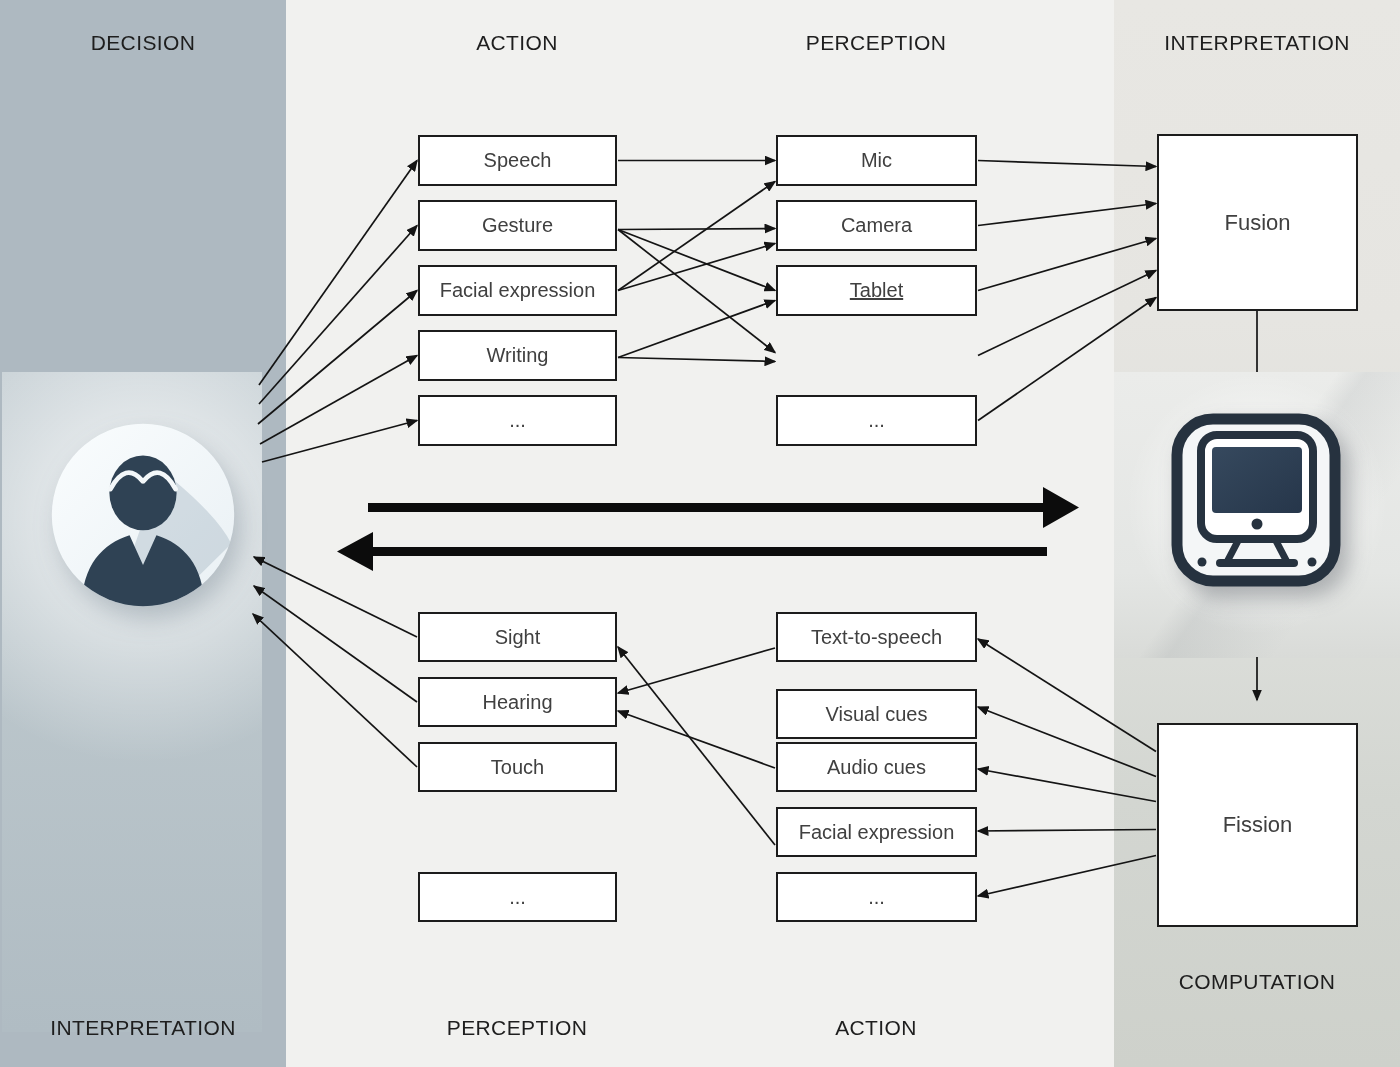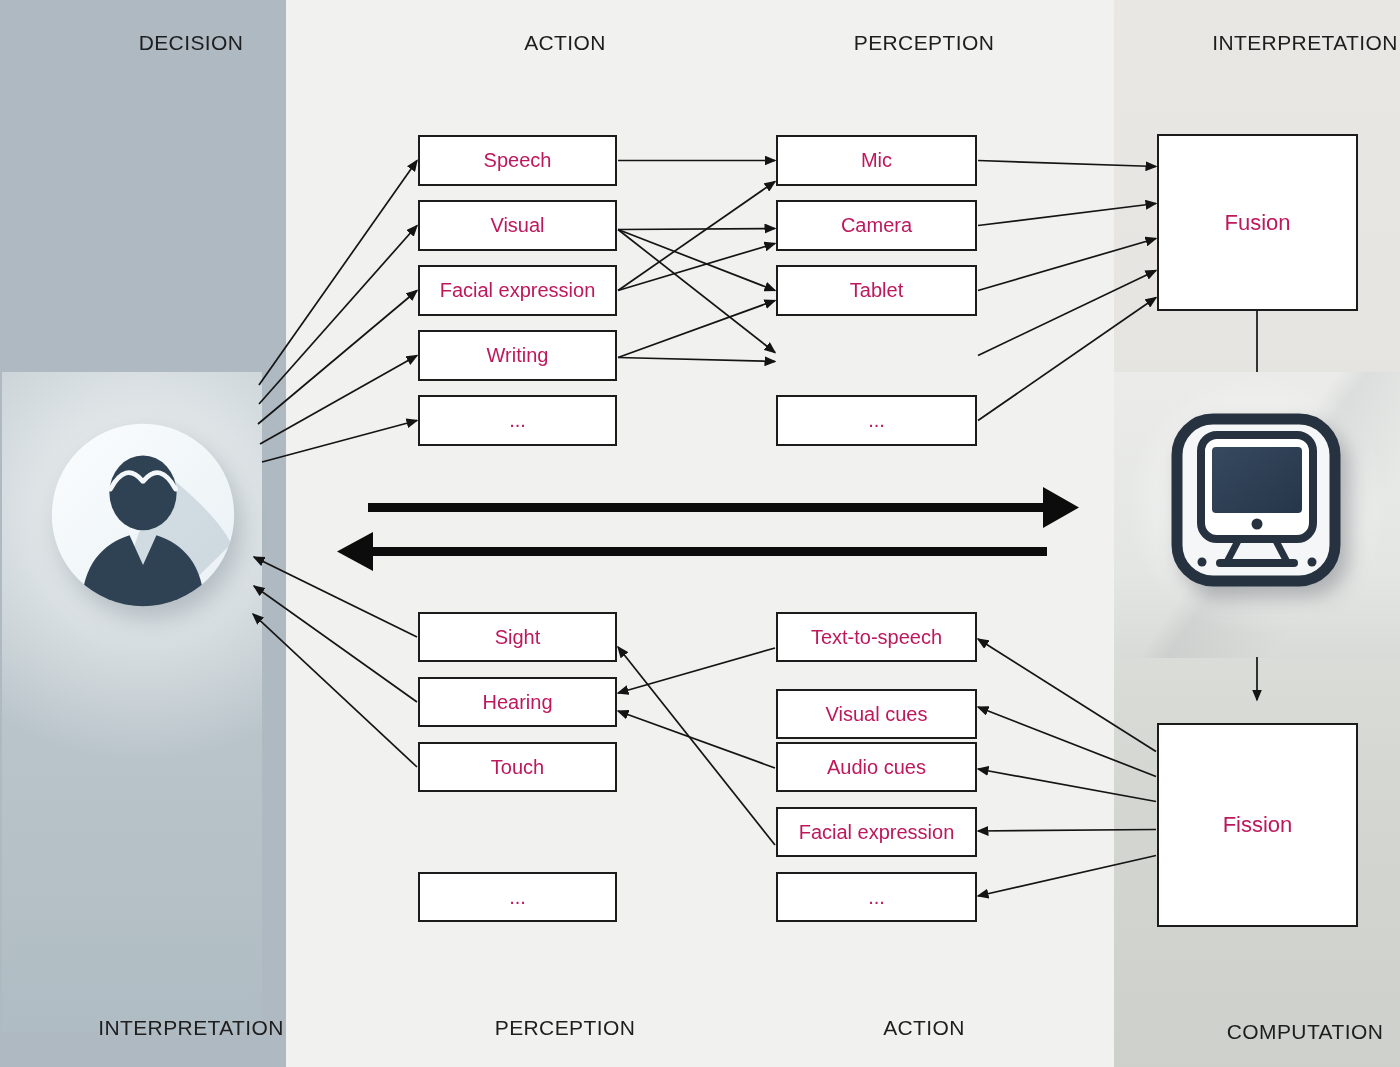"DECISION" .collabel { margin-left: 48px -> none }
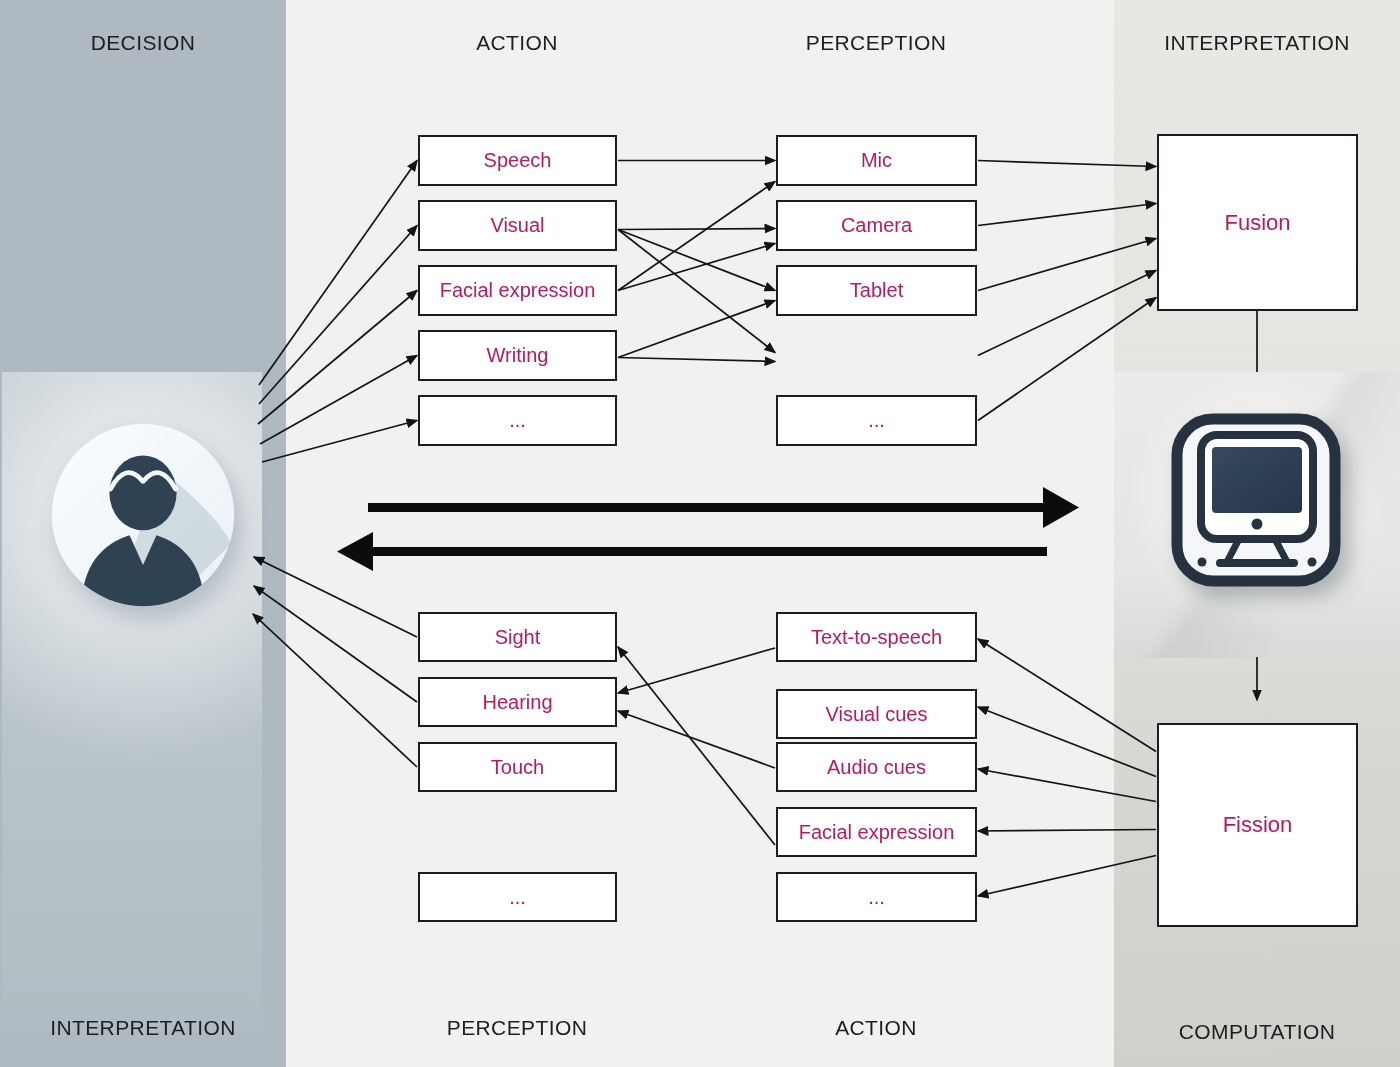"Speech" .box { color: #be185d -> #404040 }
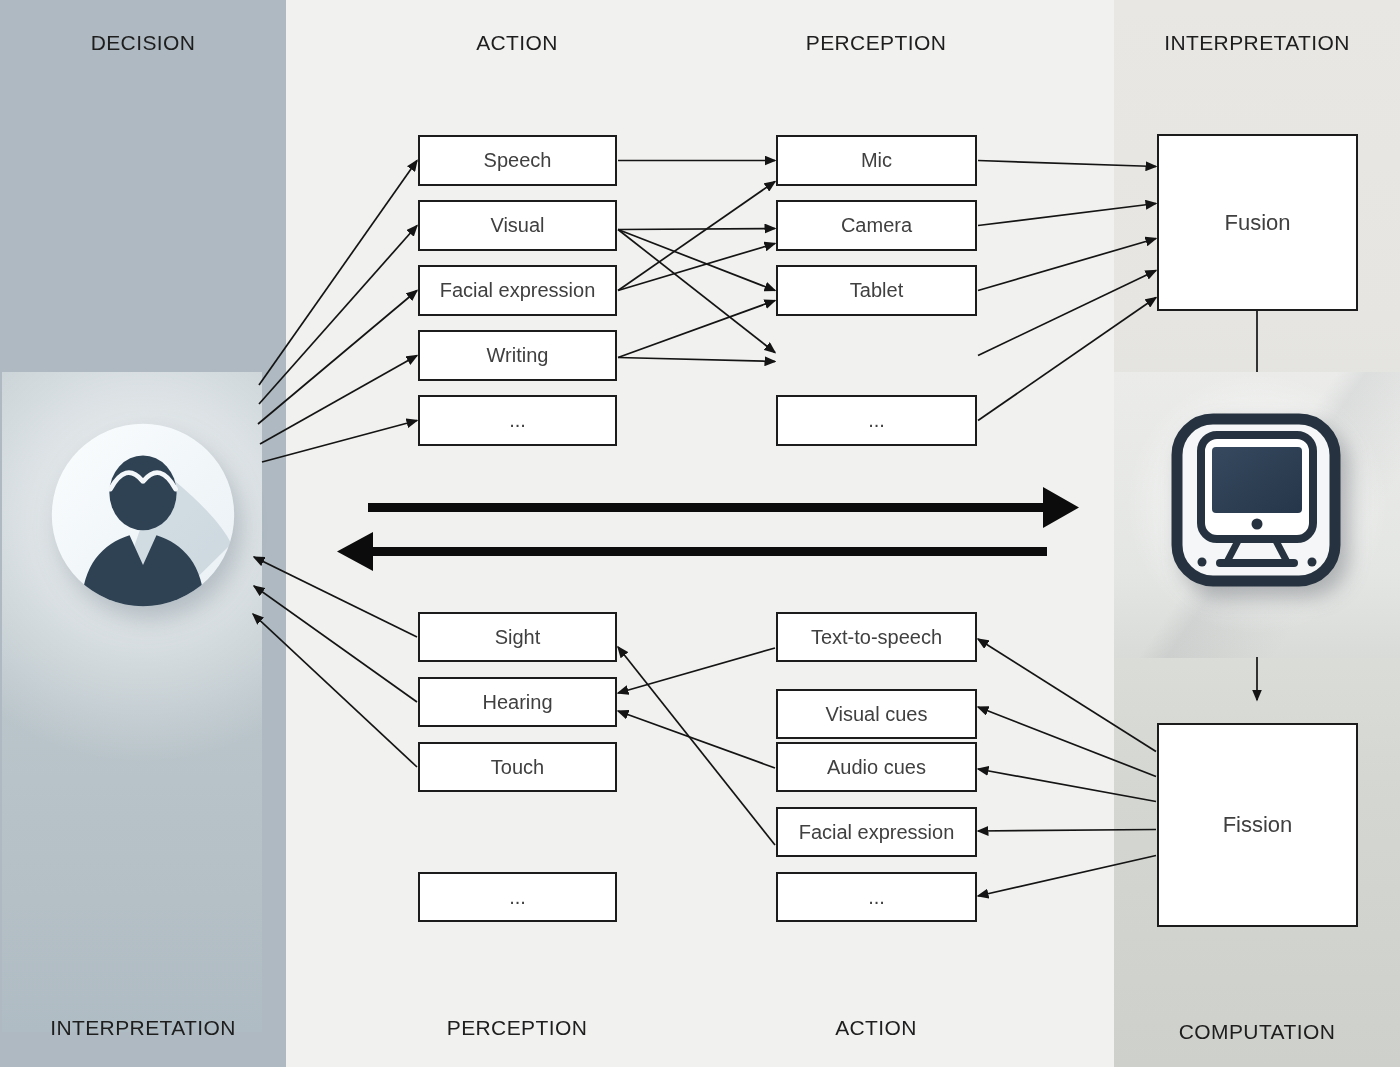"Visual" span { text: Visual -> Gesture }
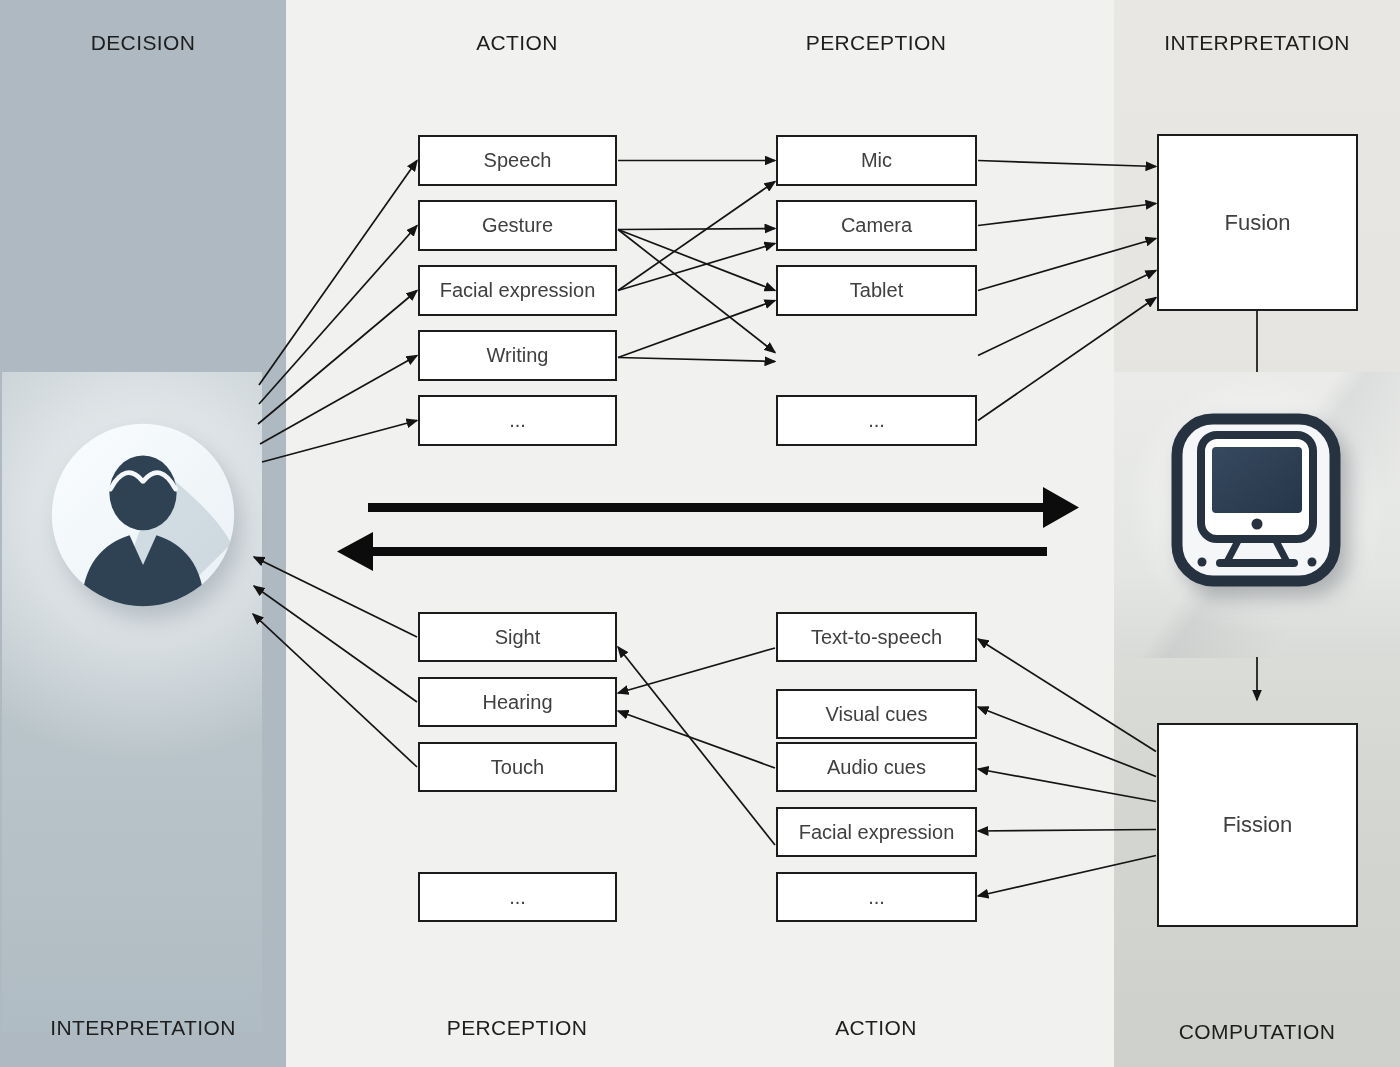"Tablet" div.box { text-decoration: none -> underline }
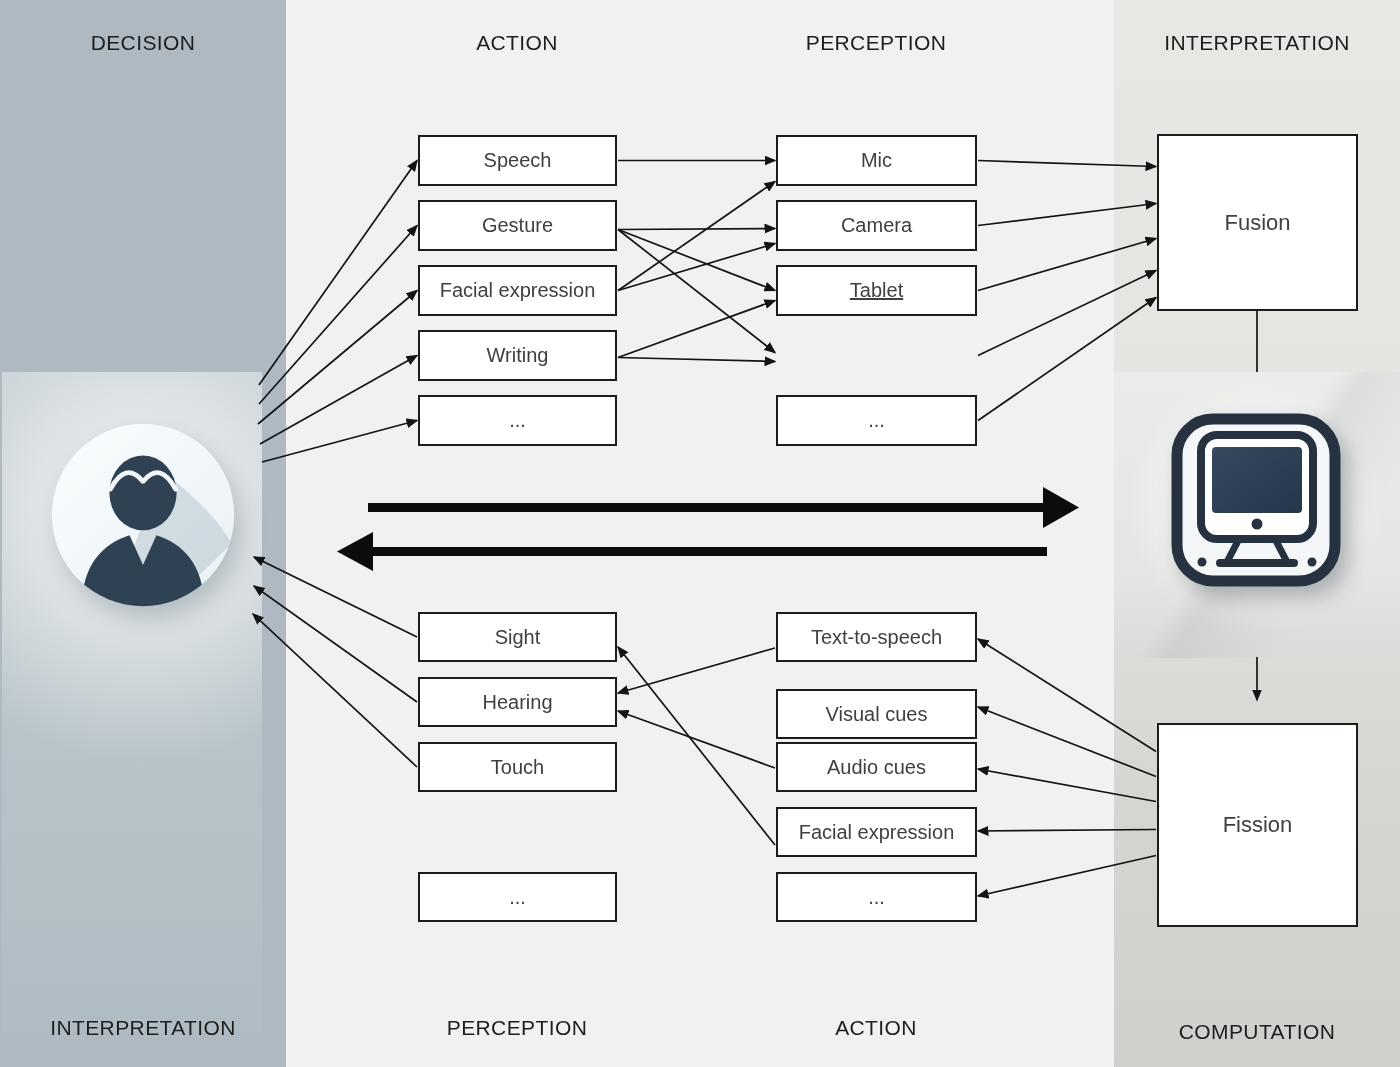"COMPUTATION" div.collabel { top: 1020px -> 970px }
